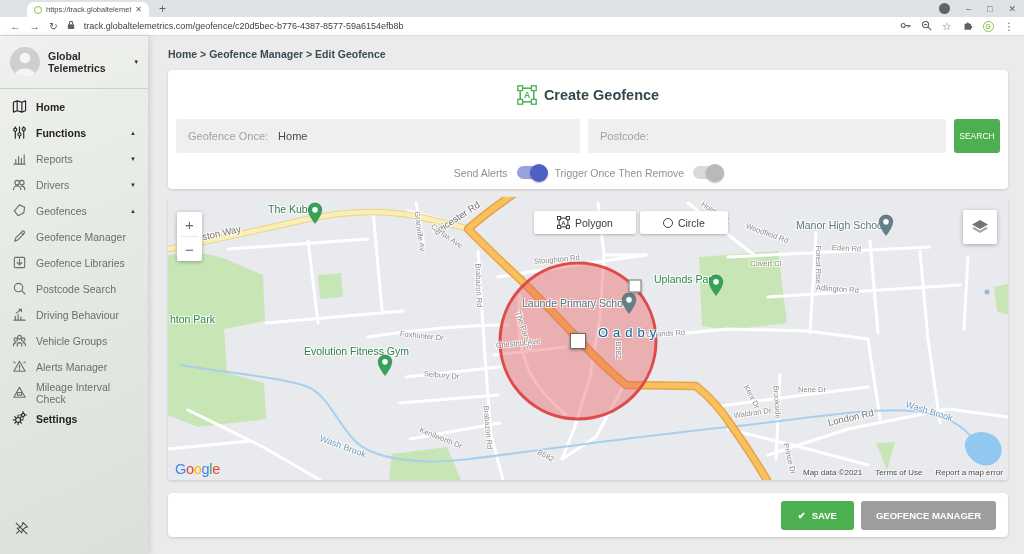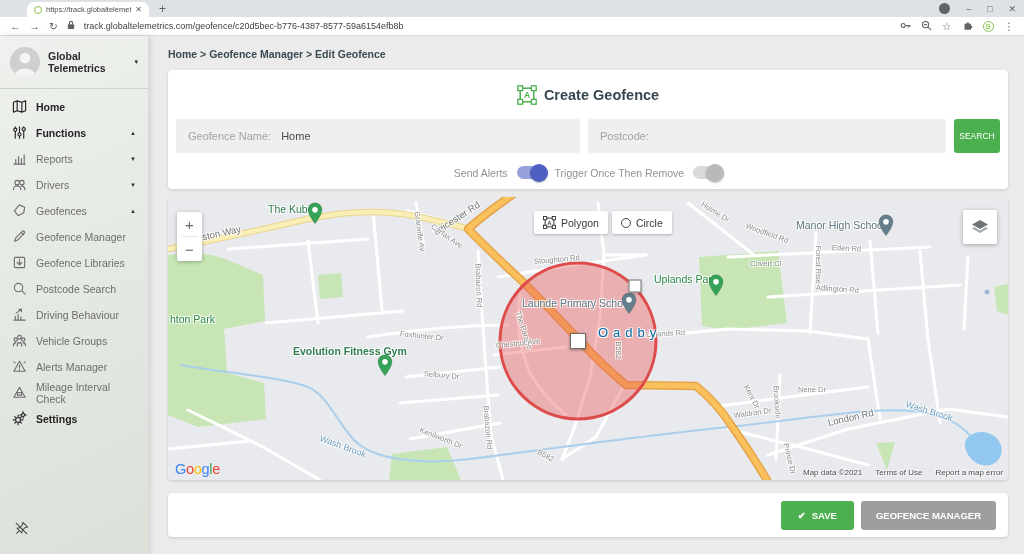"Geofence Name:" span.flabel { text: Name -> Once }
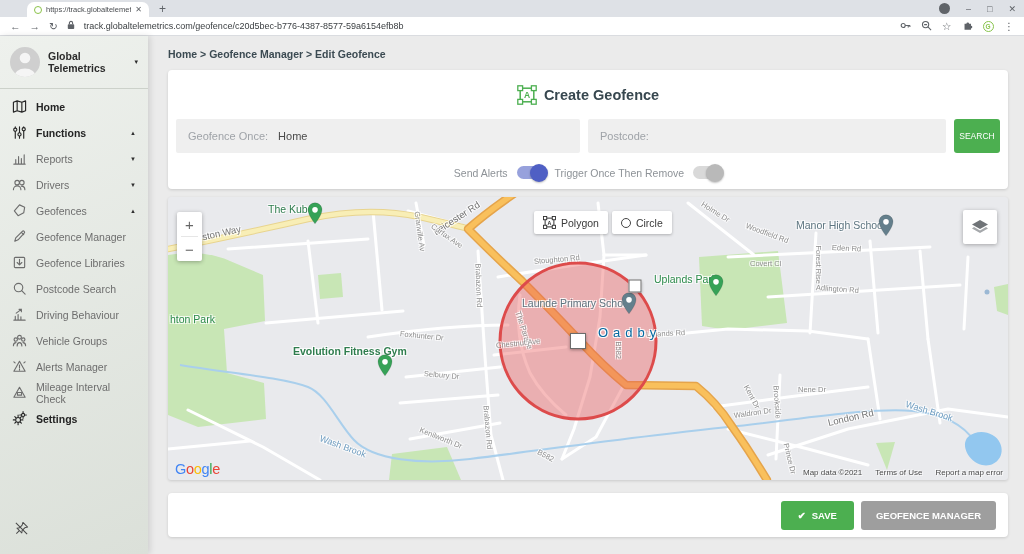"Polygon" .sbtn { padding: 5px 9px -> 5px 23px }
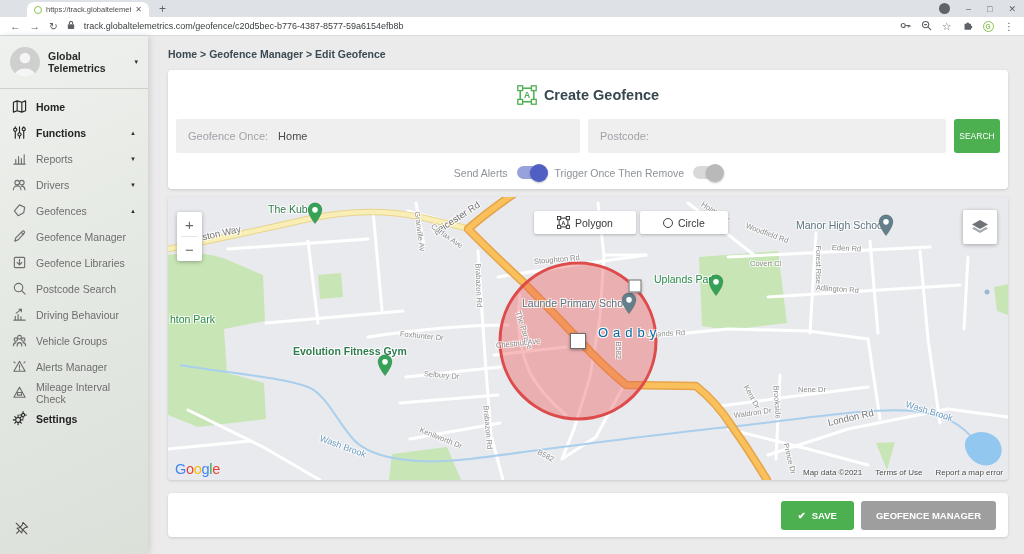"Evolution Fitness Gym" span.mlabel { font-weight: bold -> none; left: 125px -> 136px }
